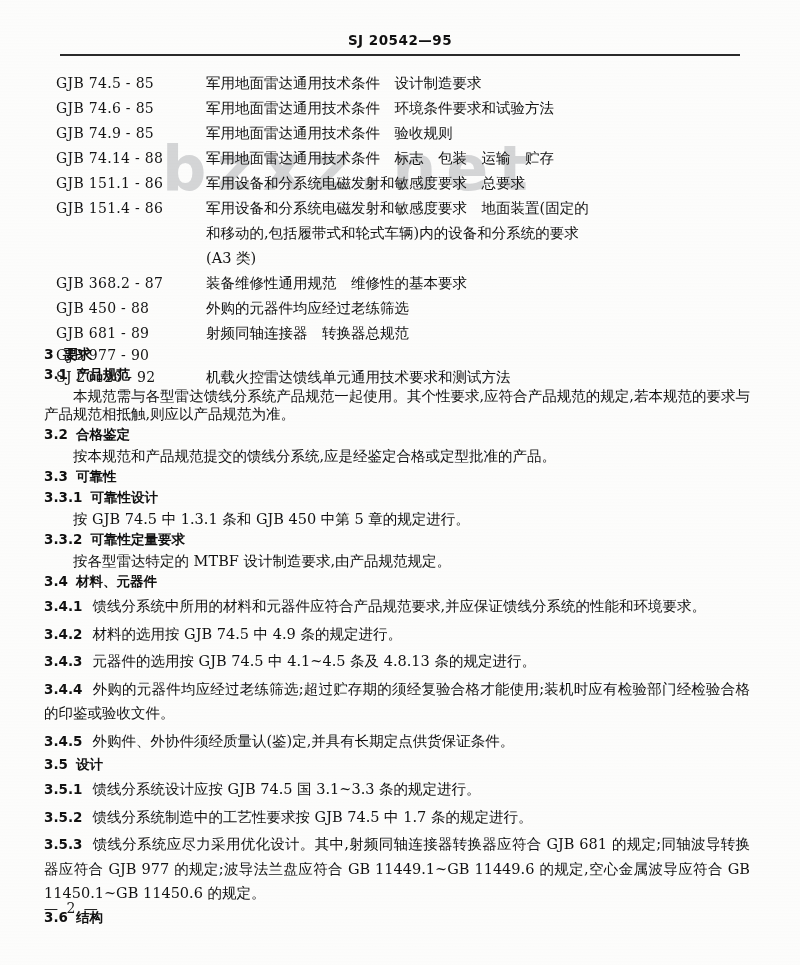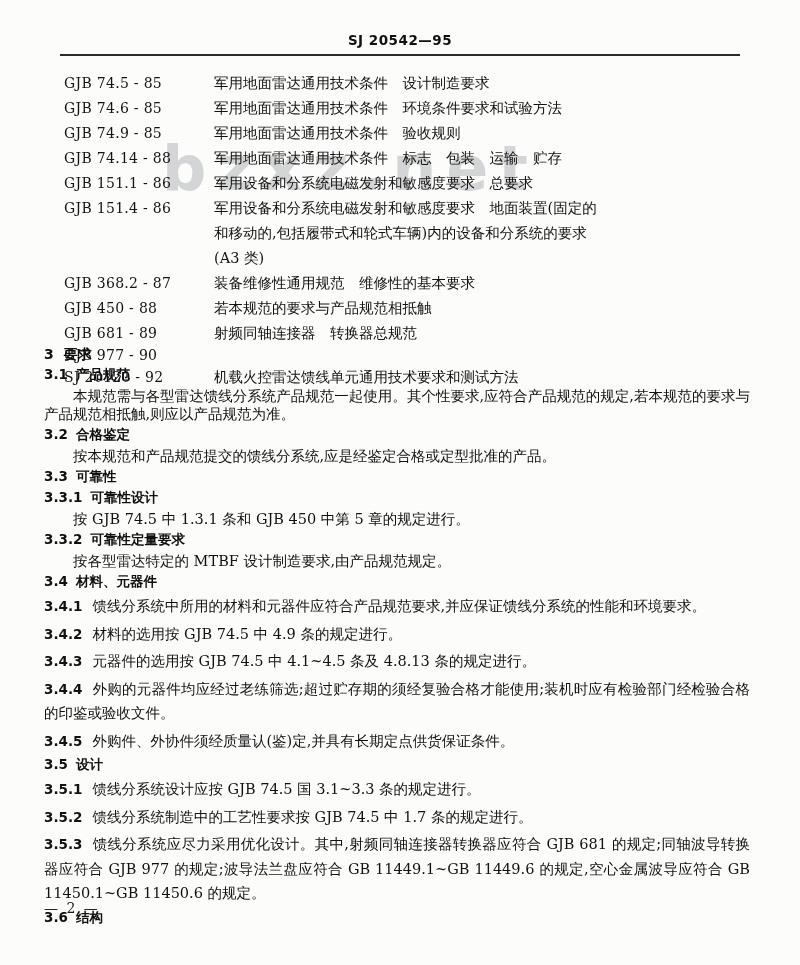"GJB 74.5 - 85" .ref-list { left: 64px -> 56px }
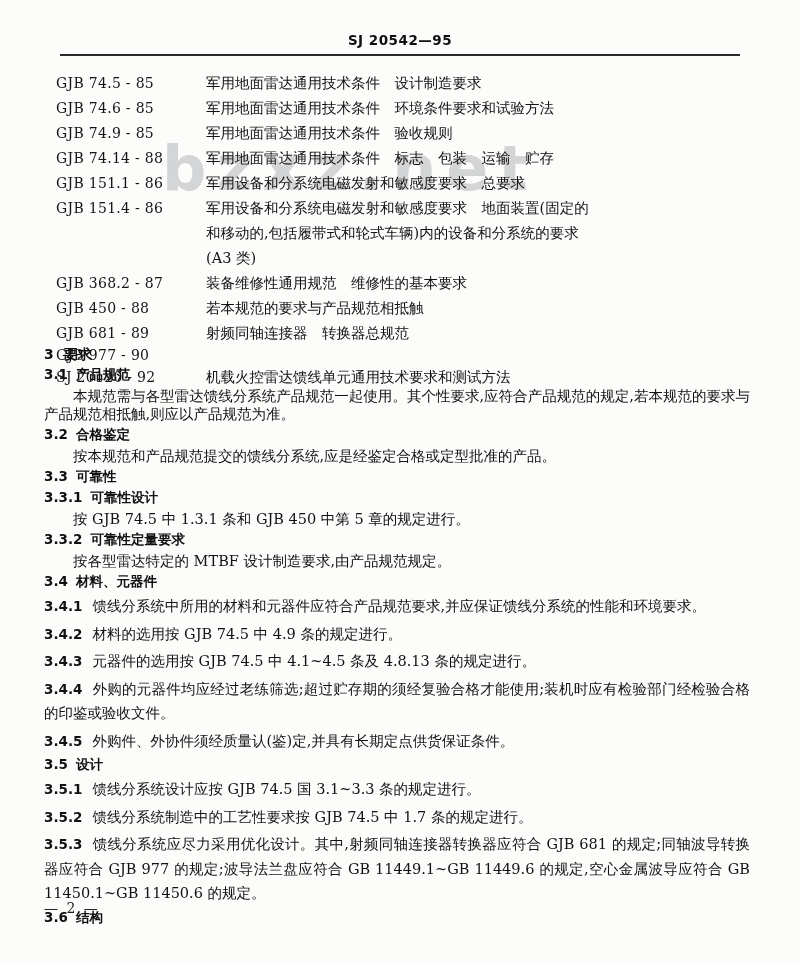"若本规范的要求与产品规范相抵触" div.ref-title { text: 若本规范的要求与产品规范相抵触 -> 外购的元器件均应经过老练筛选 }
